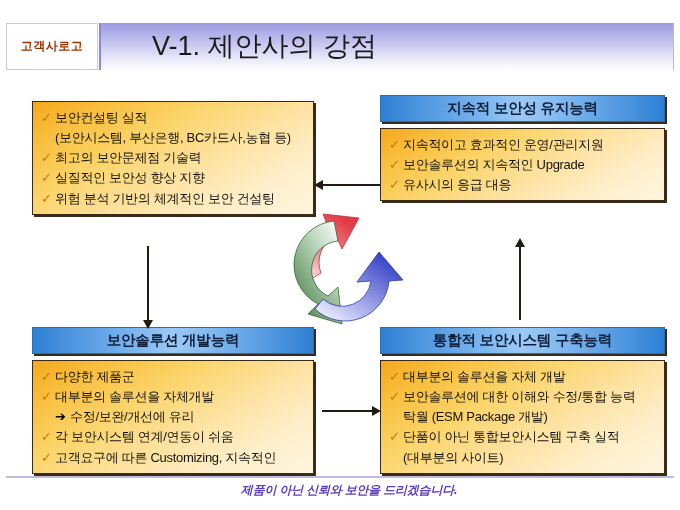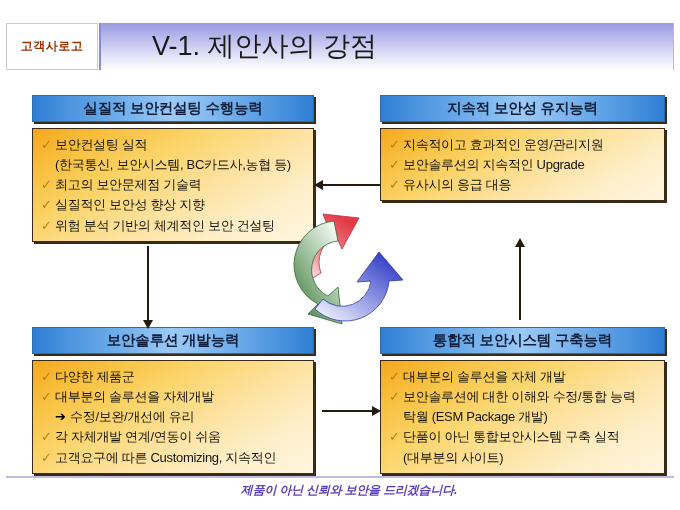"실질적 보안컨설팅 수행능력" div.panel-head { html: <div> <span>실질적 보안컨설팅 수행능력</span> </div> -> none }
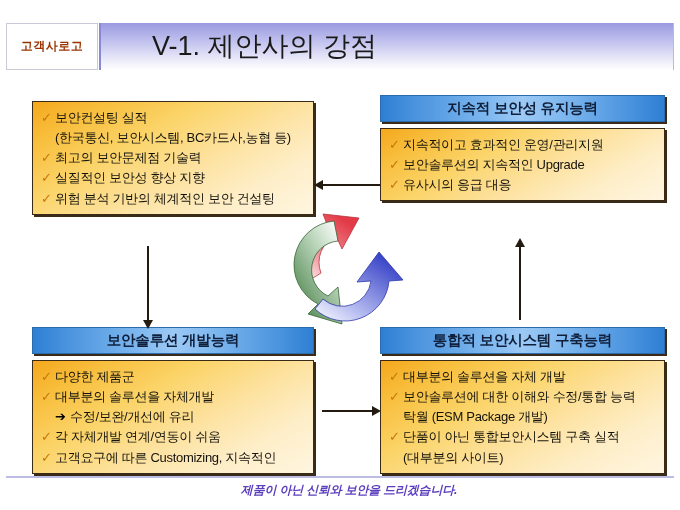"(한국통신, 보안시스템, BC카드사,농협 등)" span.bullet-text { text: 한국통신, 보안시스템 -> 보안시스템, 부산은행 }
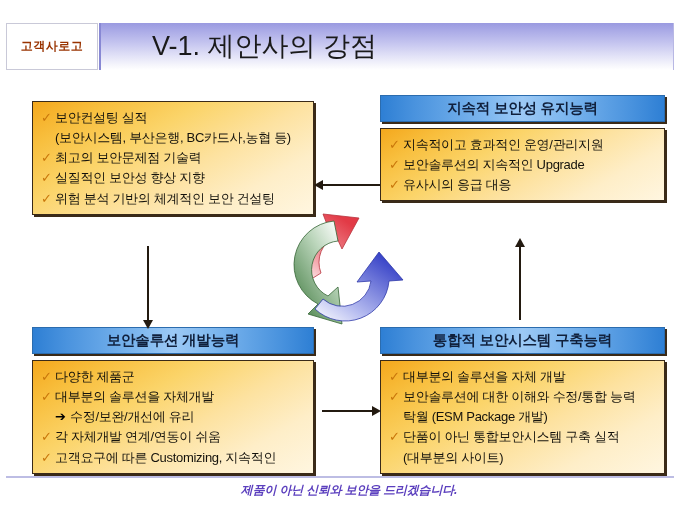"각 자체개발 연계/연동이 쉬움" span.bullet-text { text: 자체개발 -> 보안시스템 }
